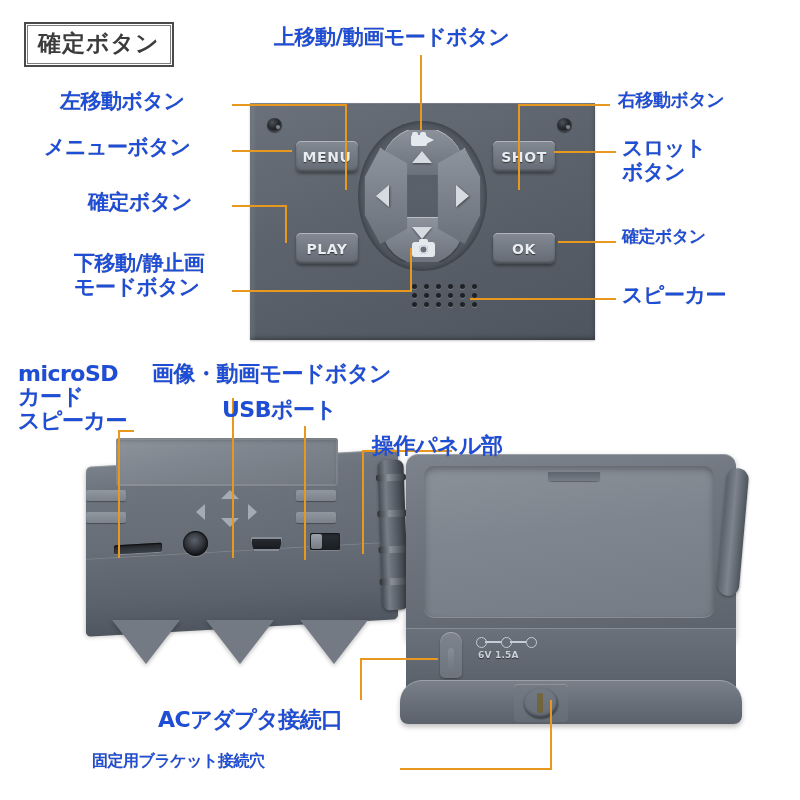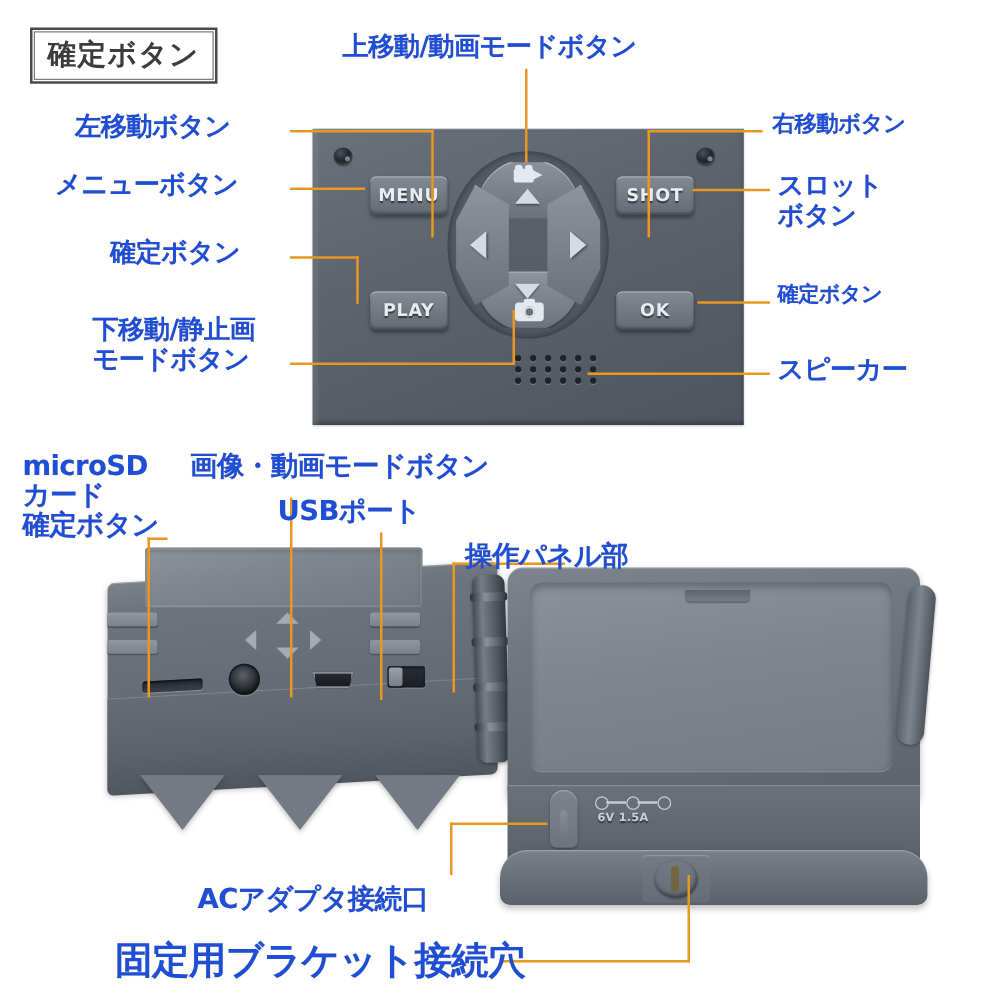"microSD" div.lbl { text: 確定ボタン -> スピーカー }
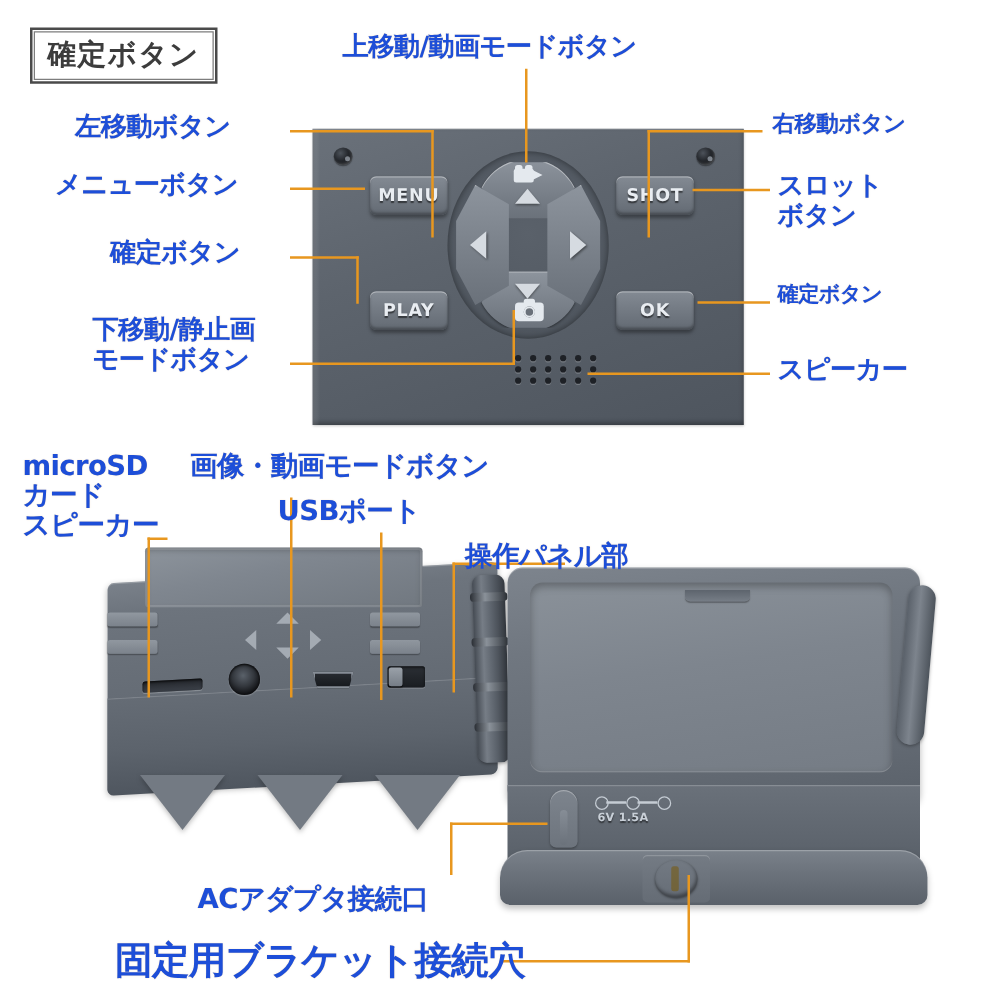"固定用ブラケット接続穴" div.lbl { font-size: 30px -> 16px }
